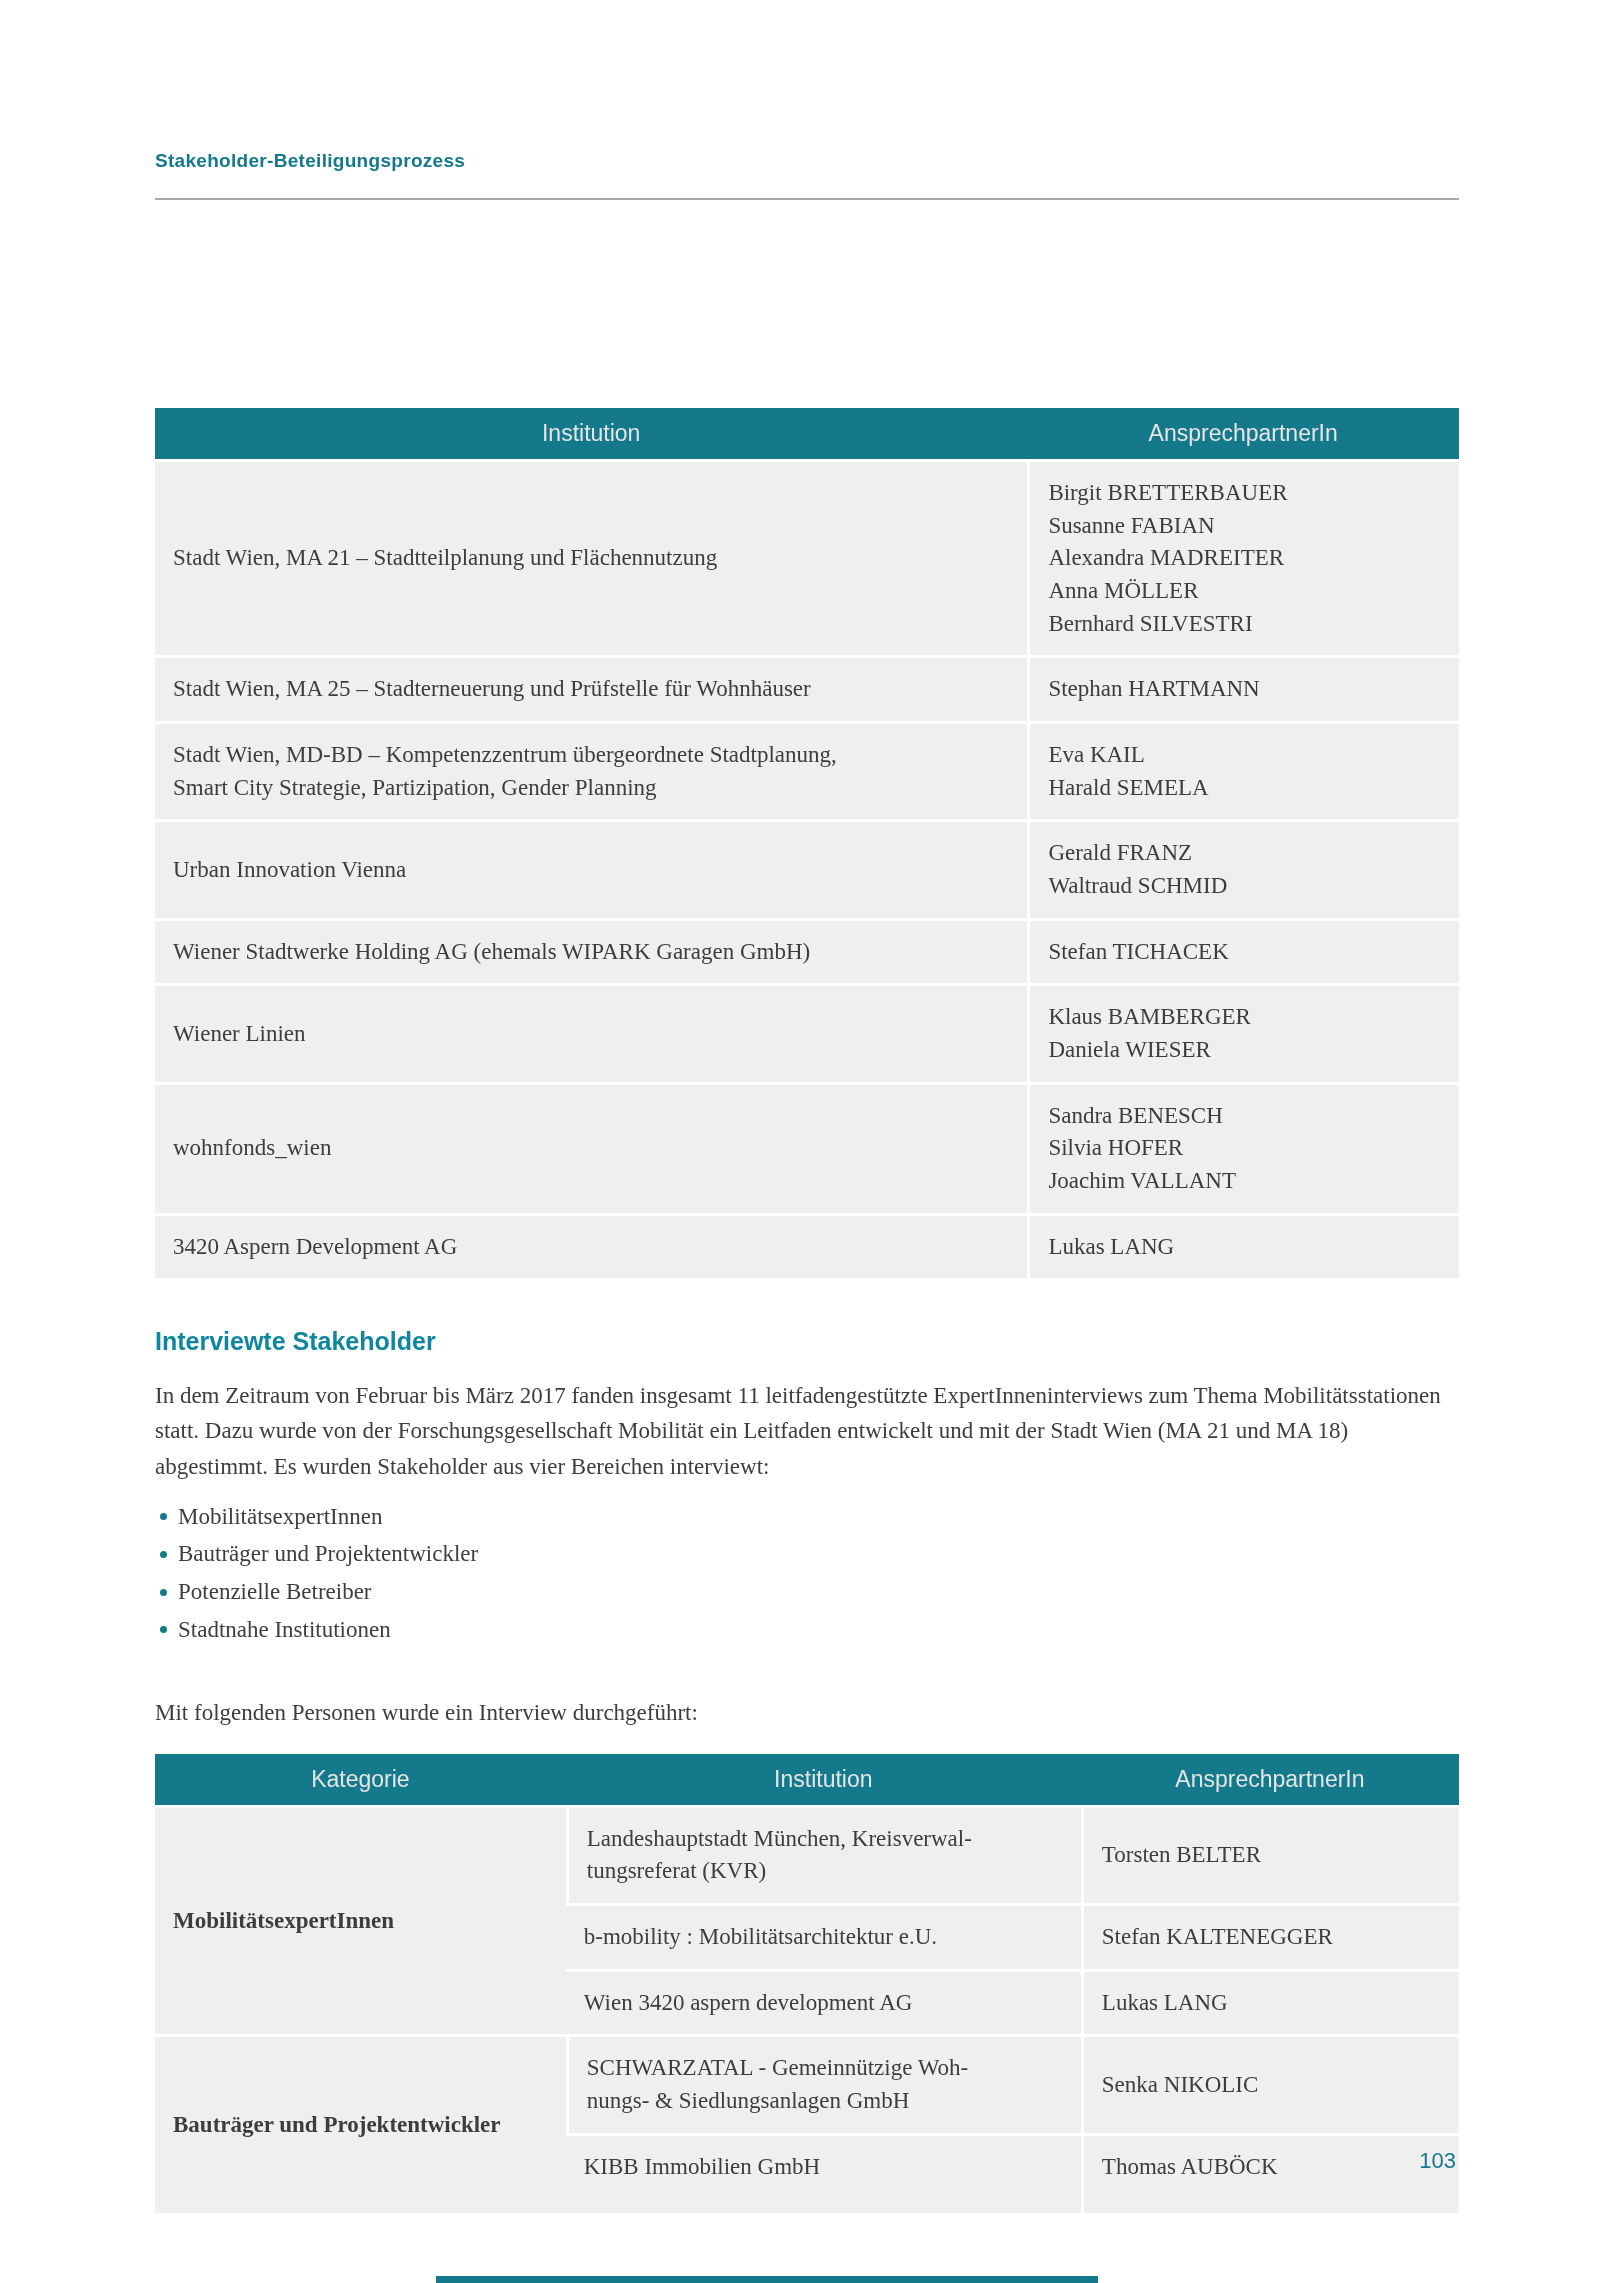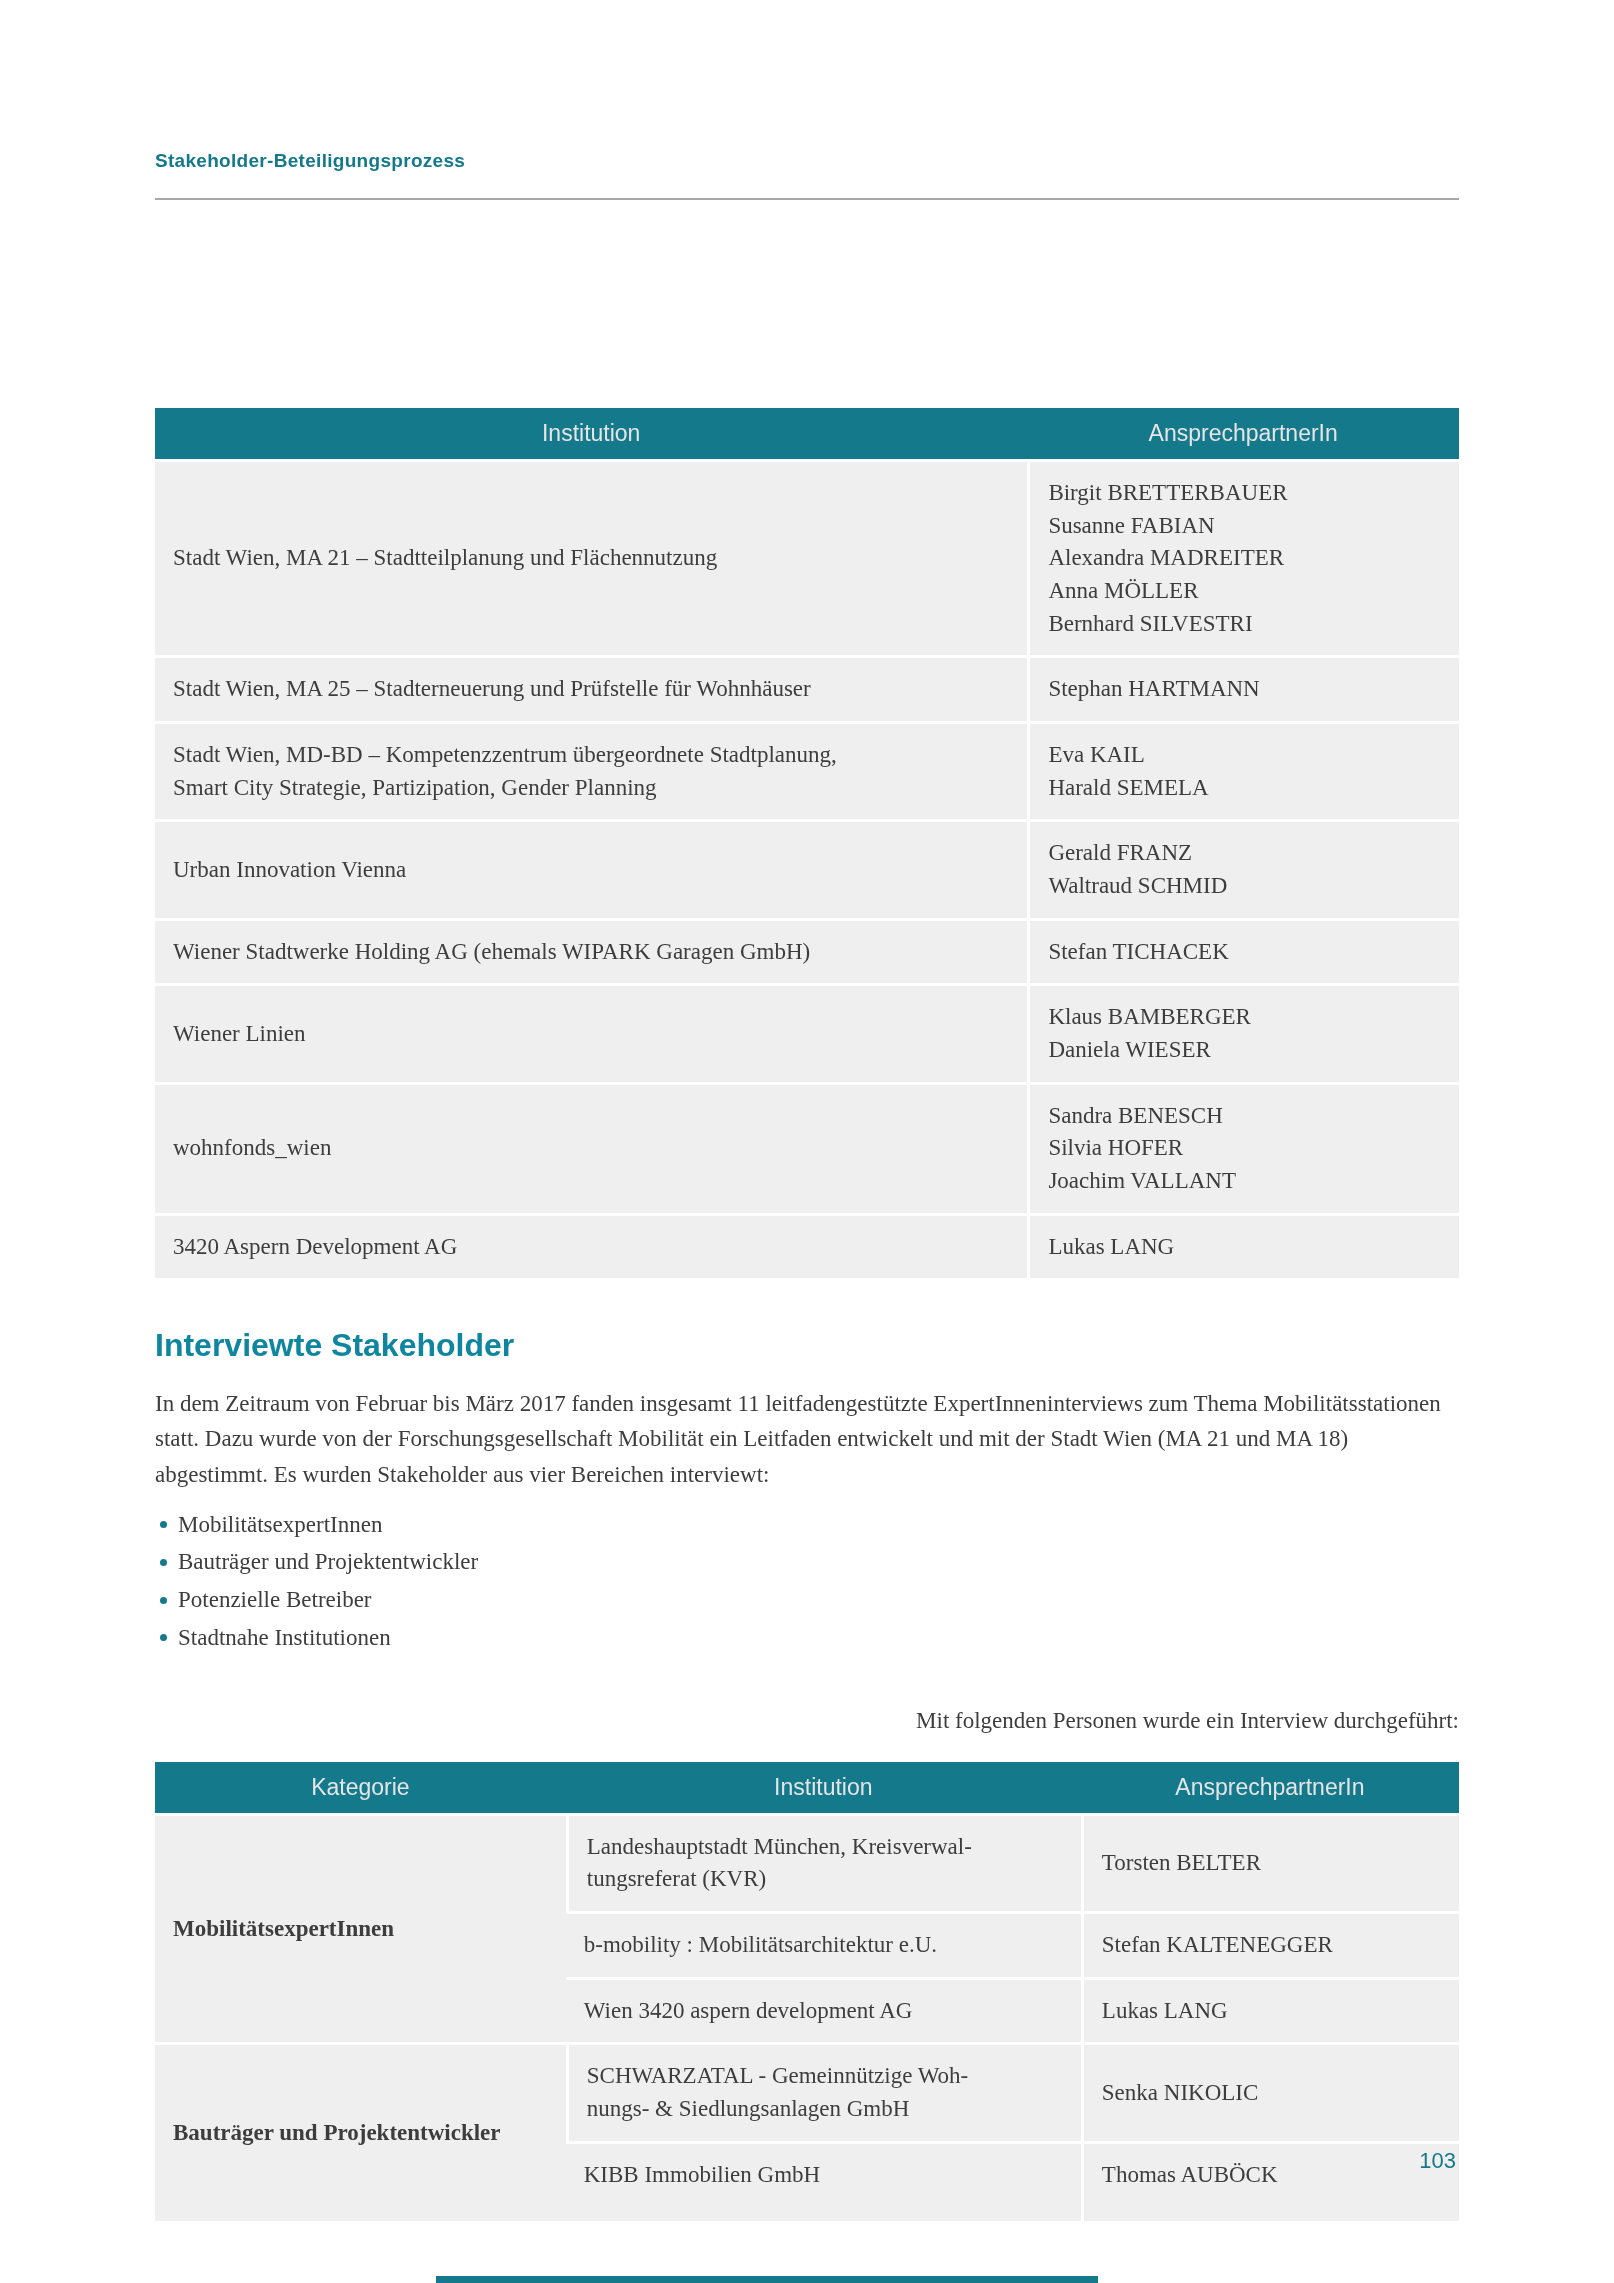"Interviewte Stakeholder" .section-heading { font-size: 32px -> 25px }
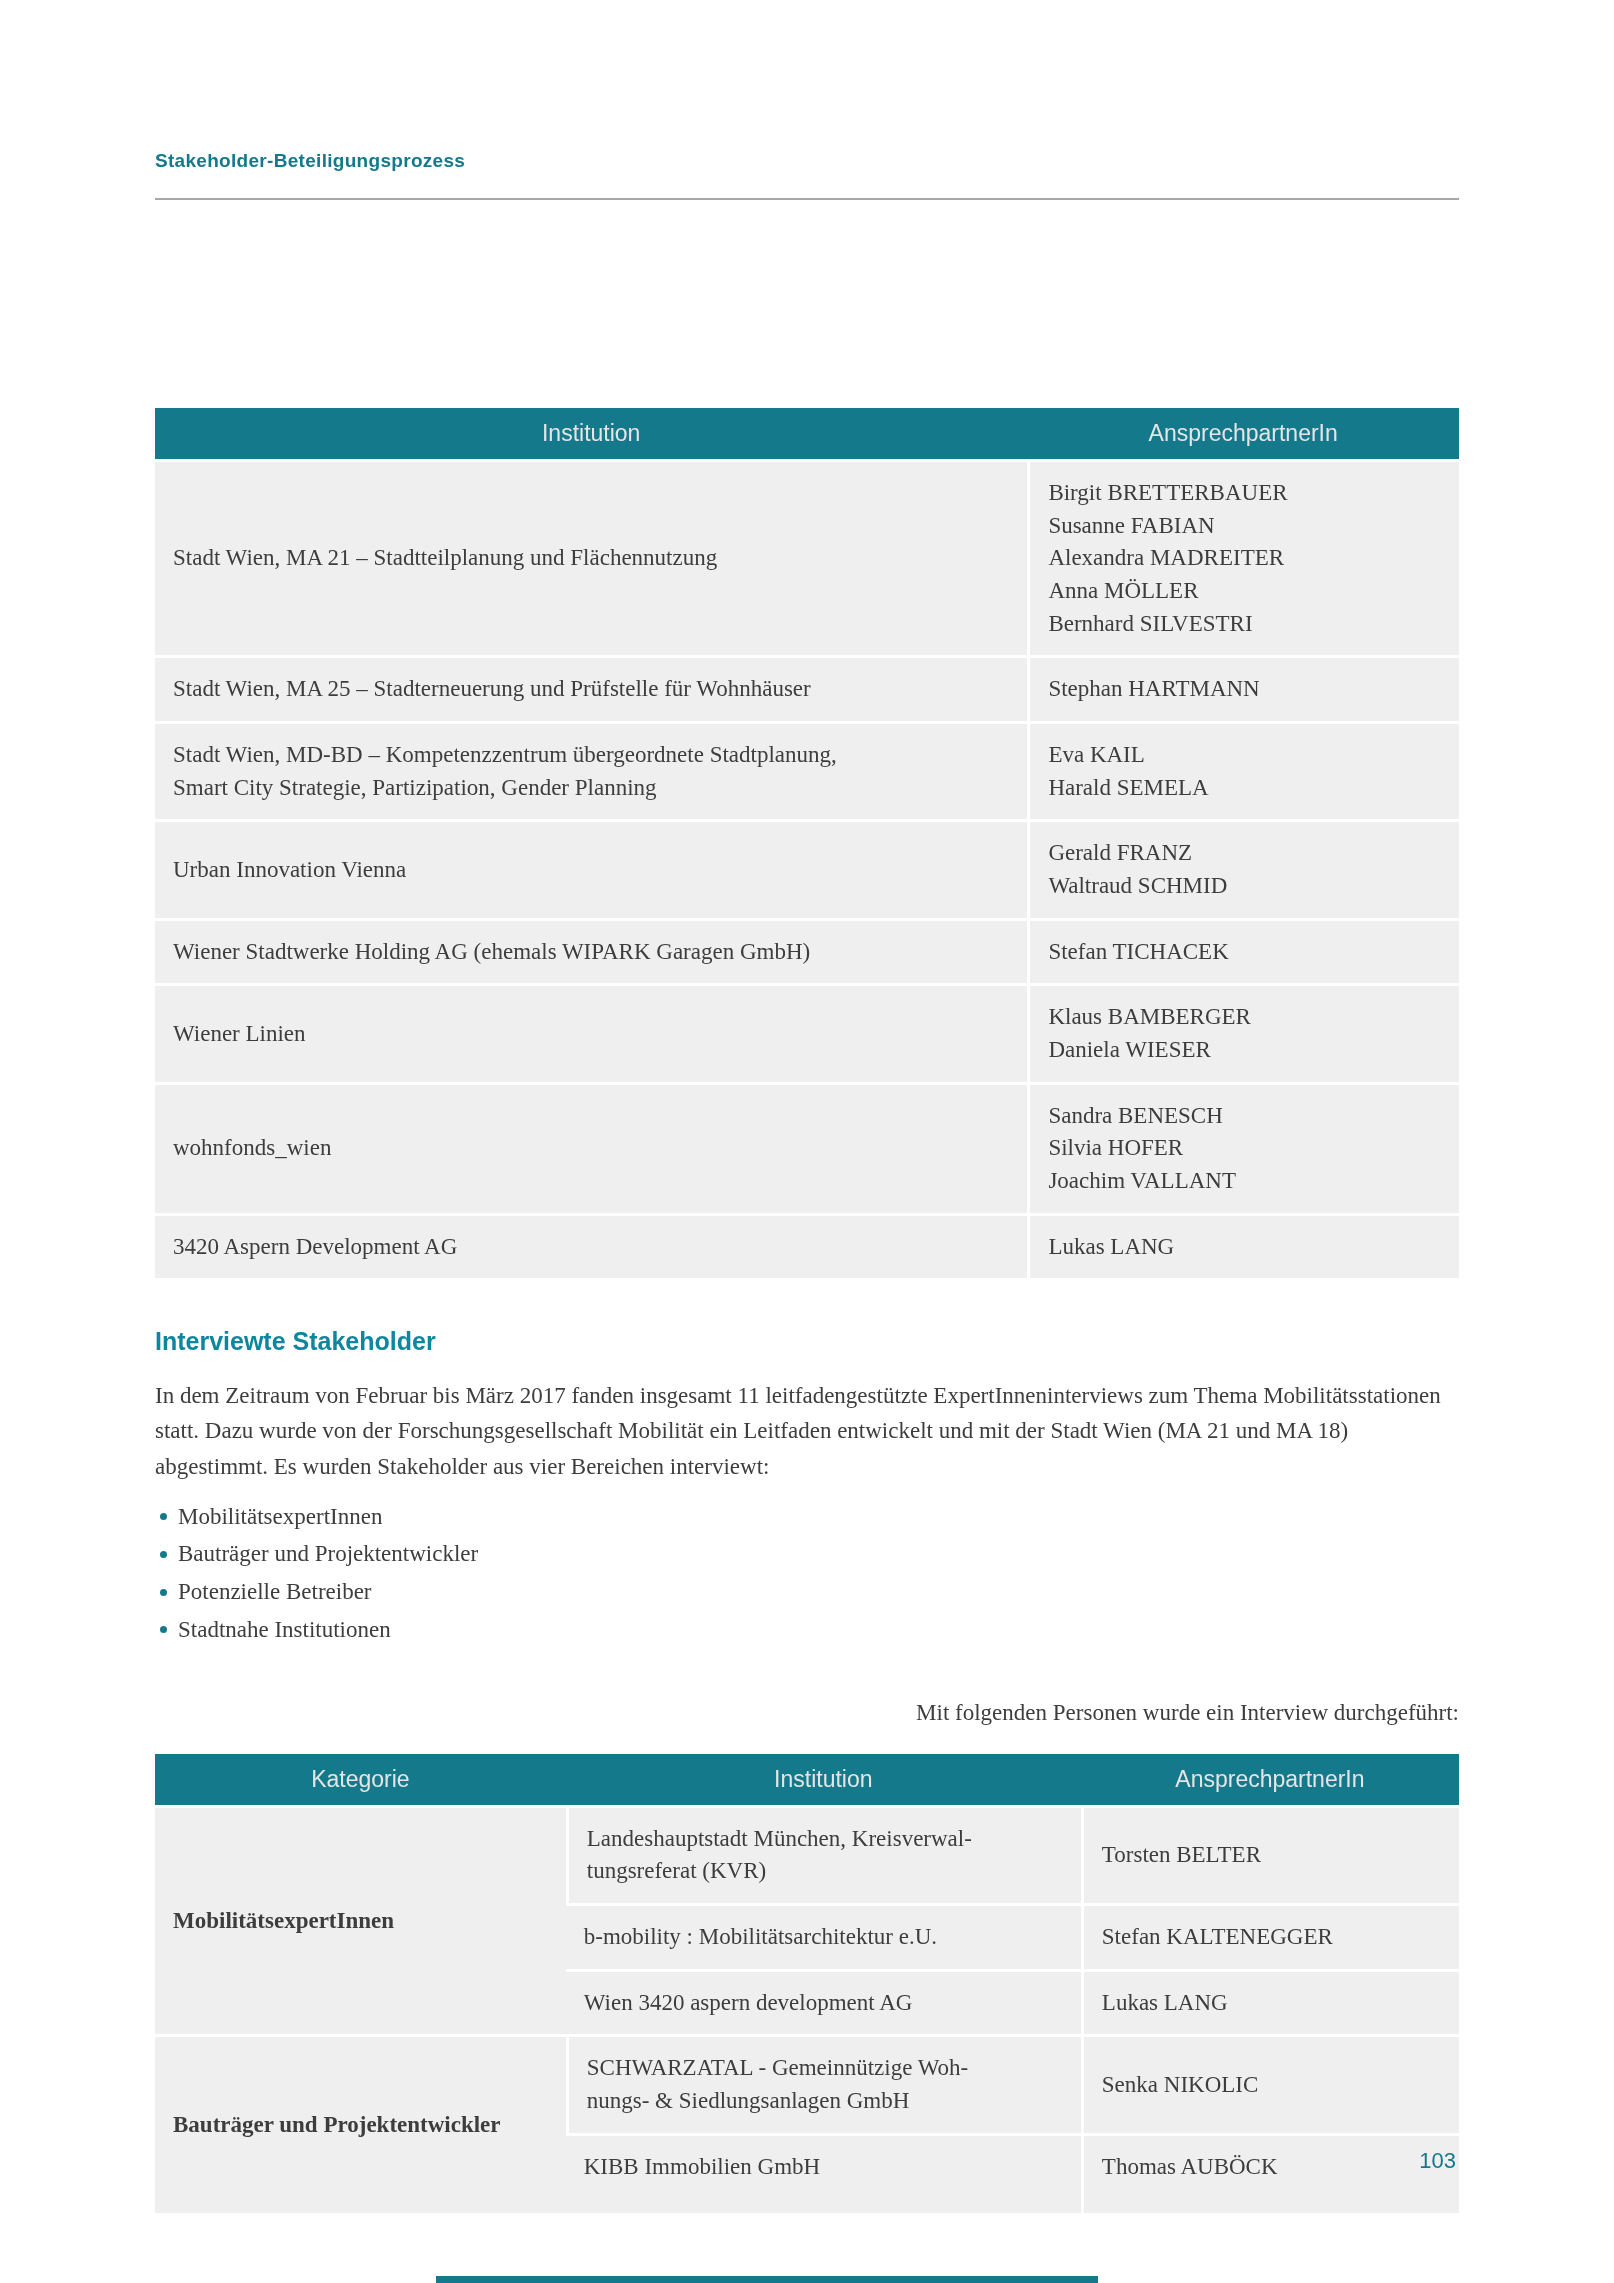"Mit folgenden Personen wurde ein" .intro2 { text-align: right -> none }
